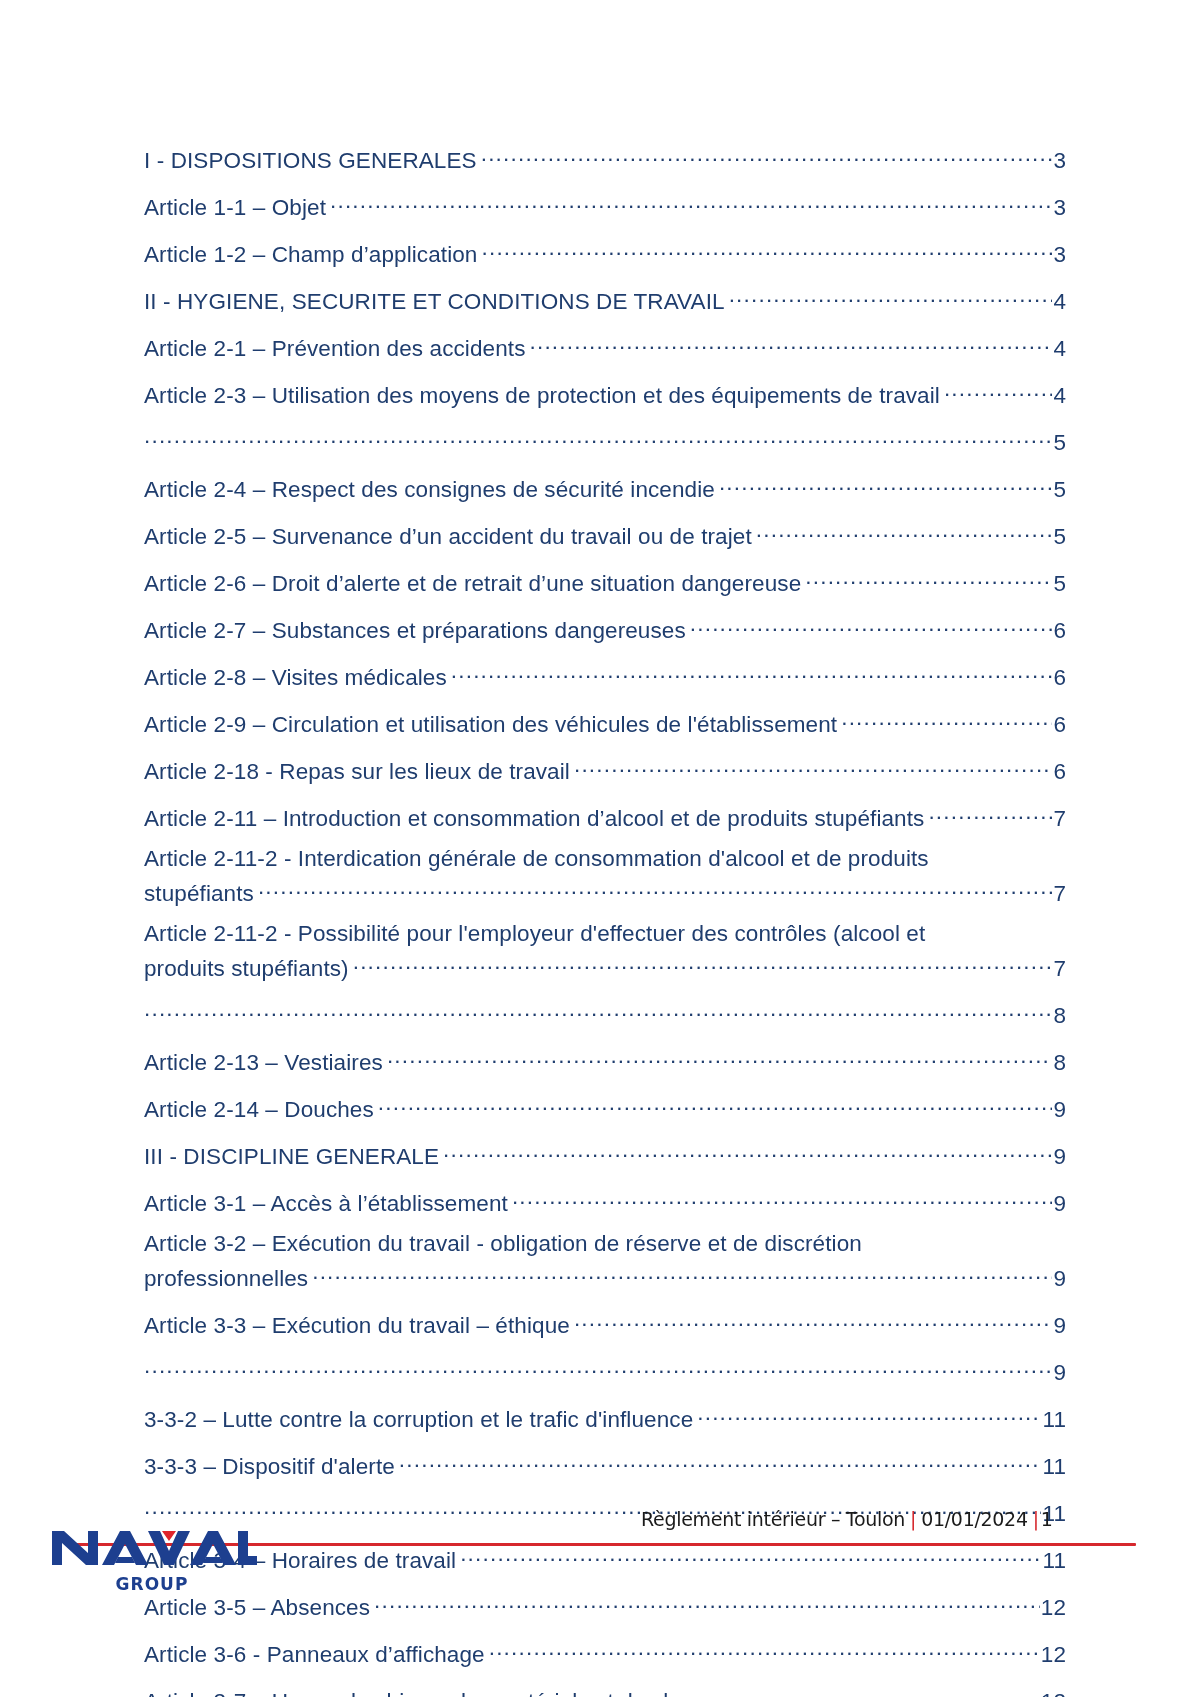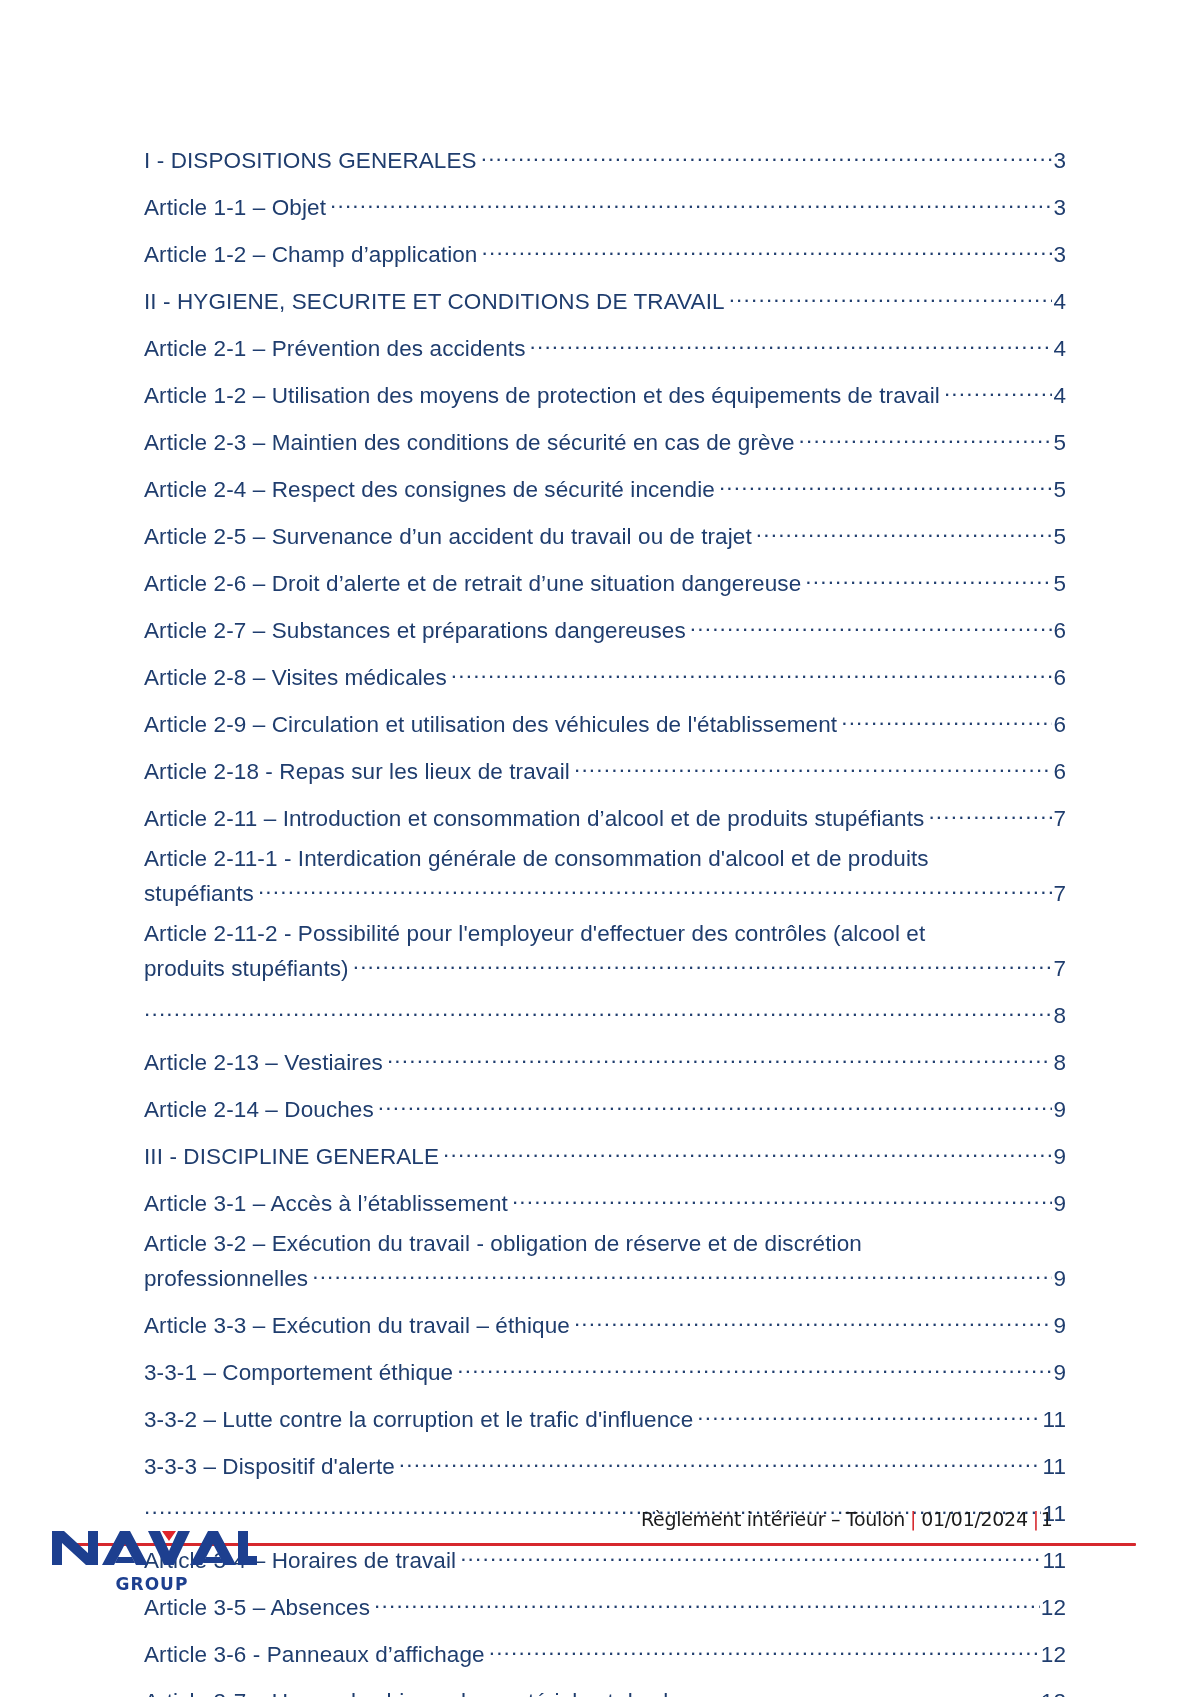"Article 1-2 – Utilisation des" span.toc-title { text: 1-2 -> 2-3 }
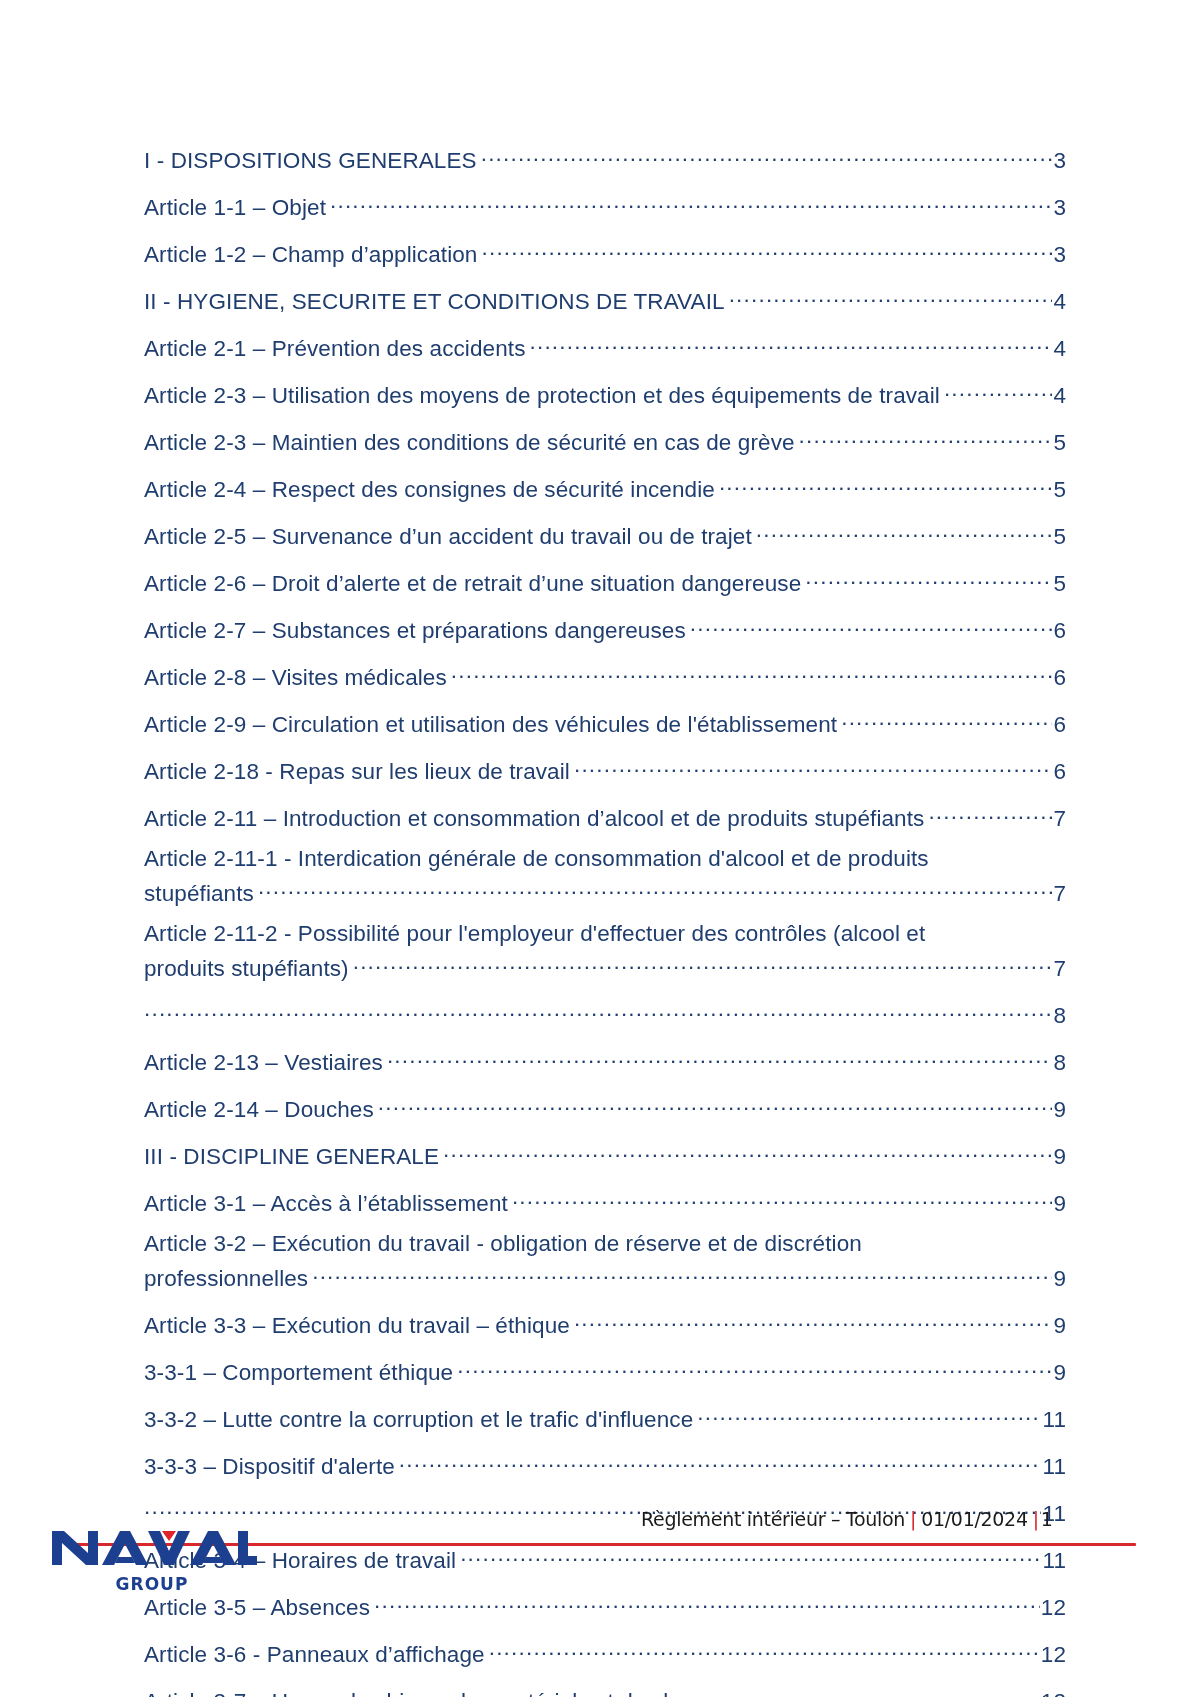"Article 2-3 – Maintien des" span.toc-title { html: <span>Article 2-3 – Maintien des conditions de sécurité en cas de grève</span> -> none }
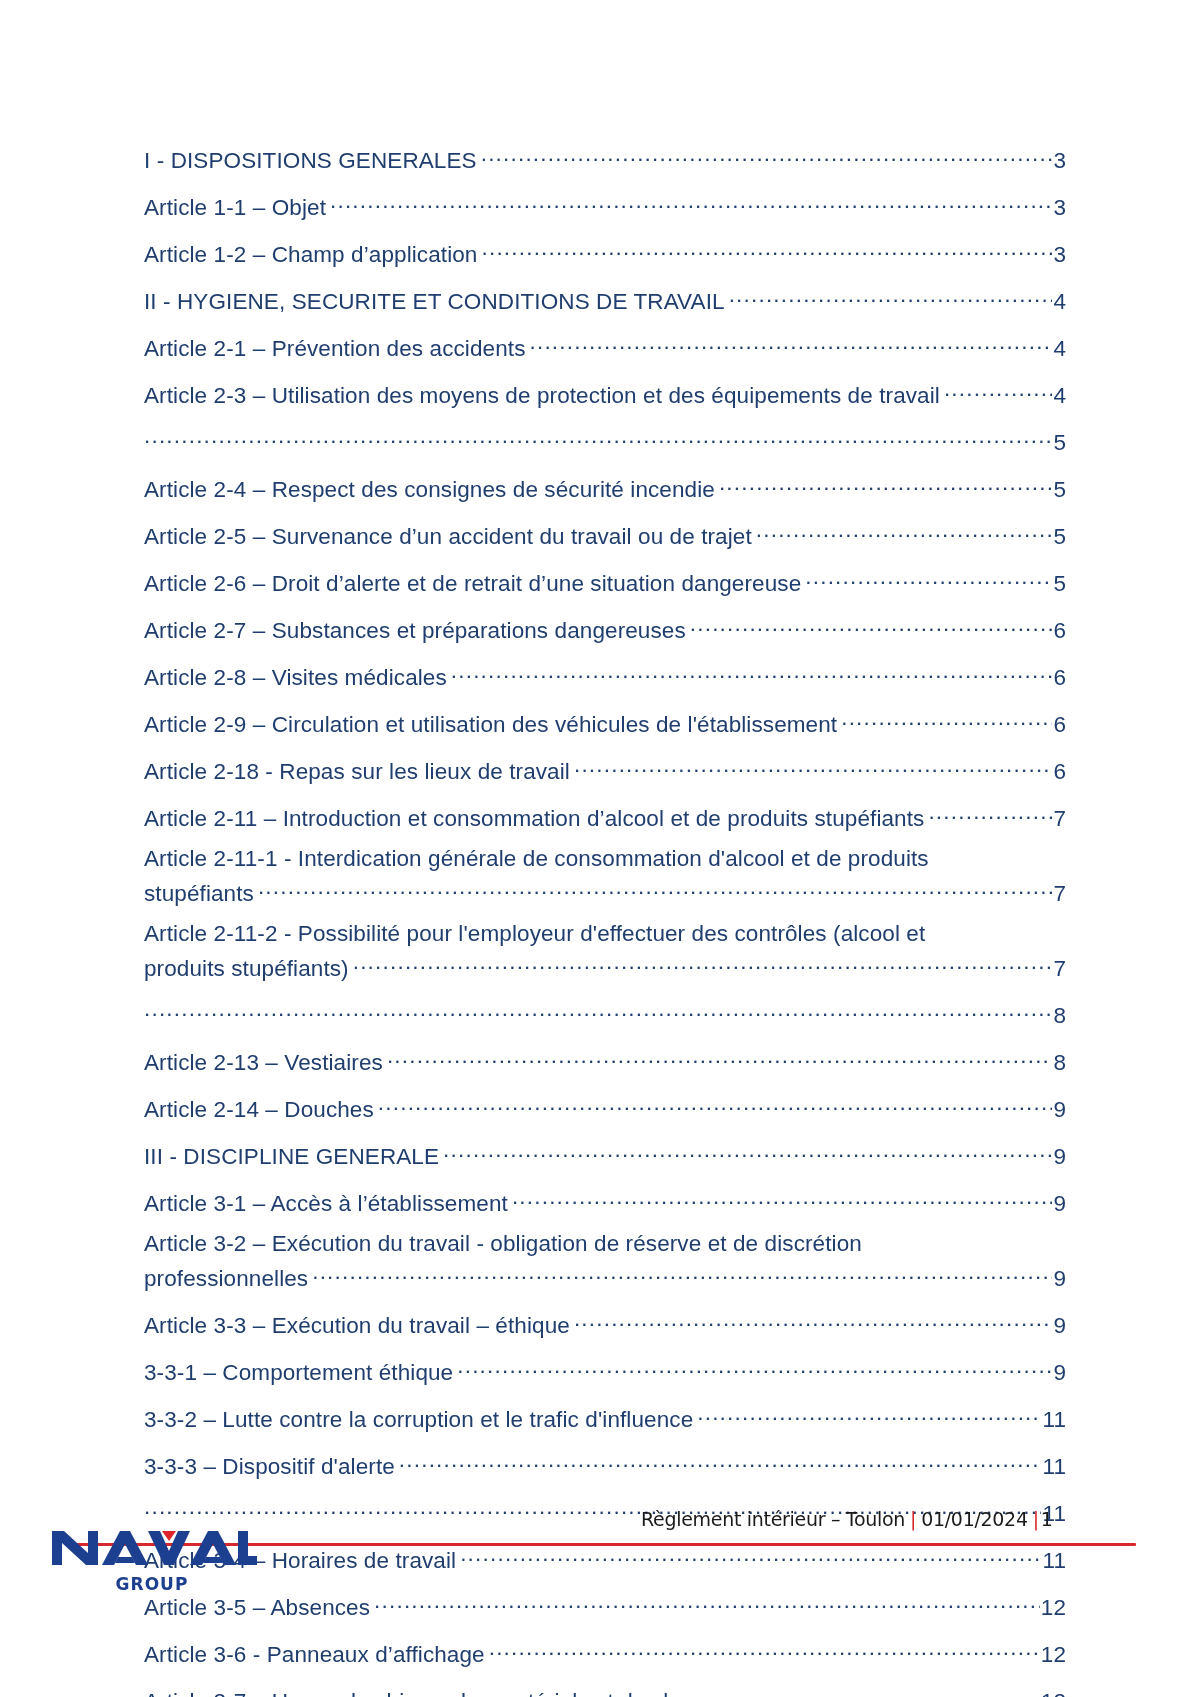"Article 2-11-1 - Interdication générale" span.line1 { text: 2-11-1 -> 2-11-2 }
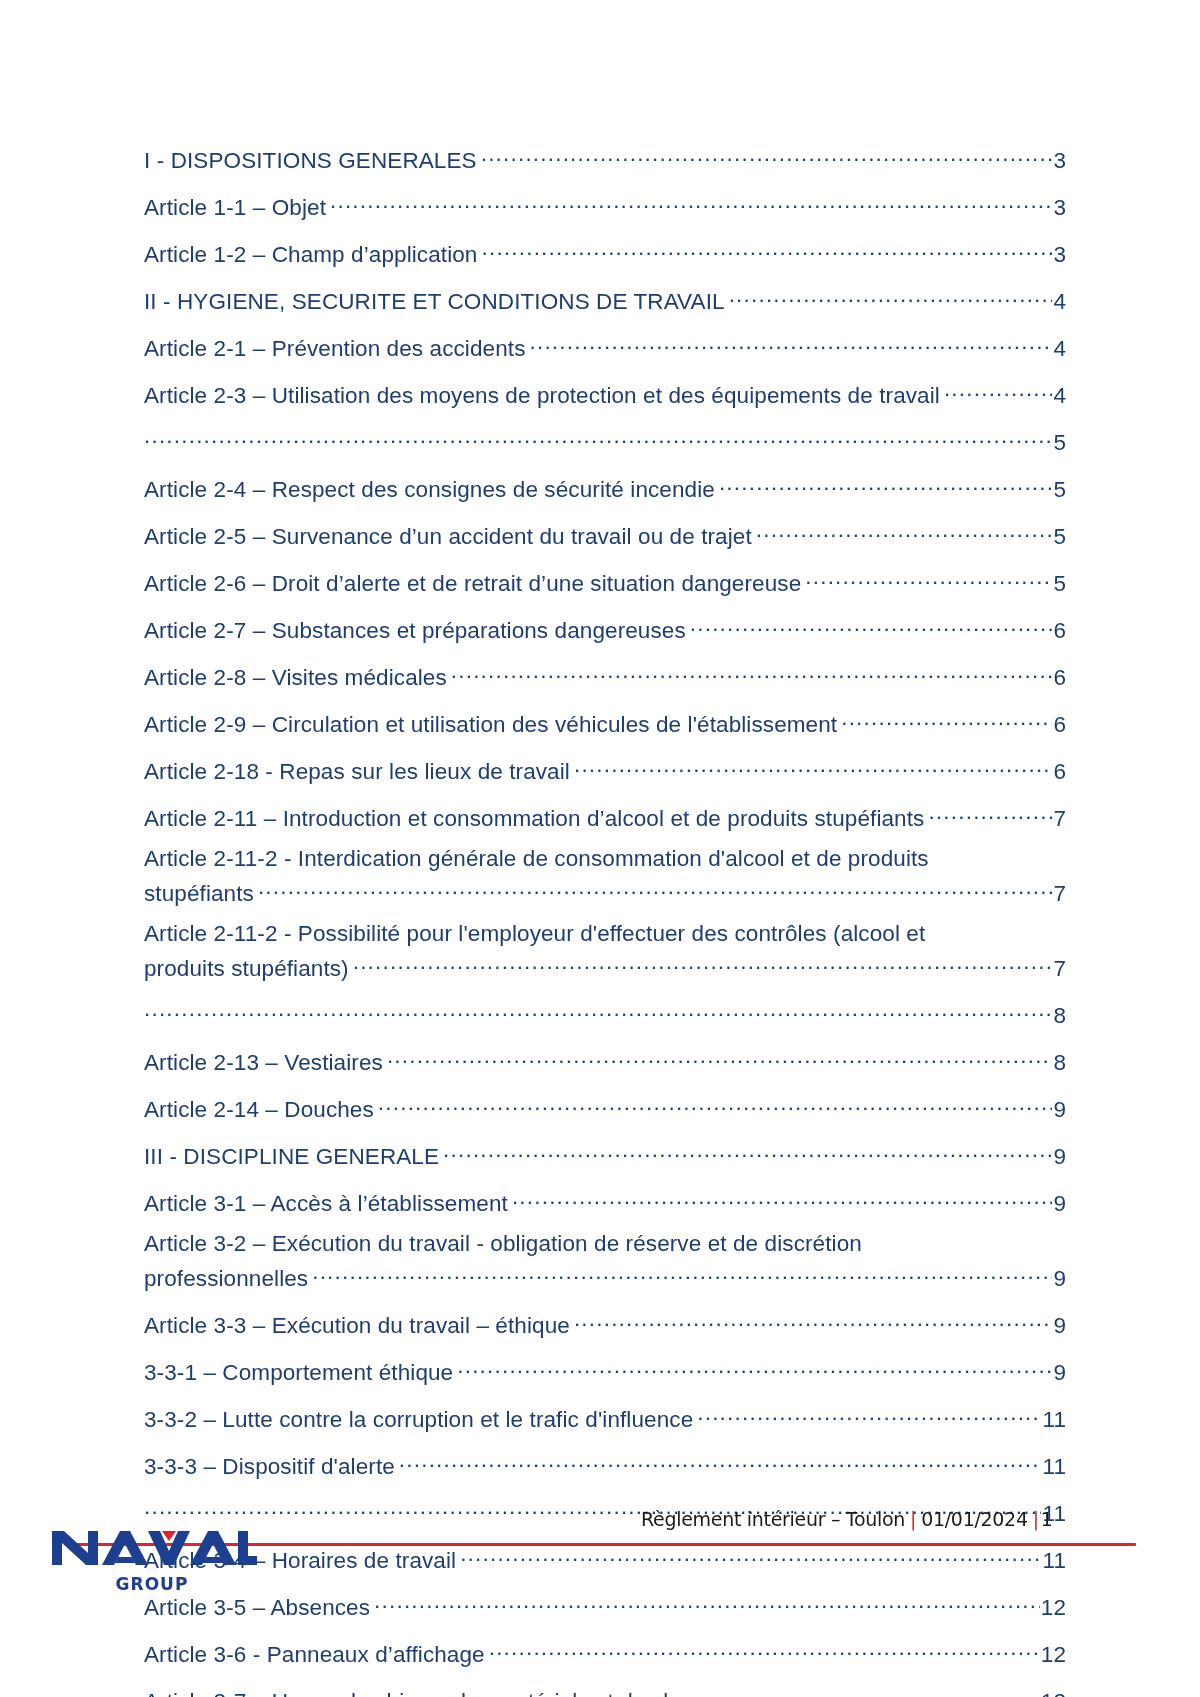"3-3-1 – Comportement éthique" span.toc-title { html: <span>3-3-1 – Comportement éthique</span> -> none }
